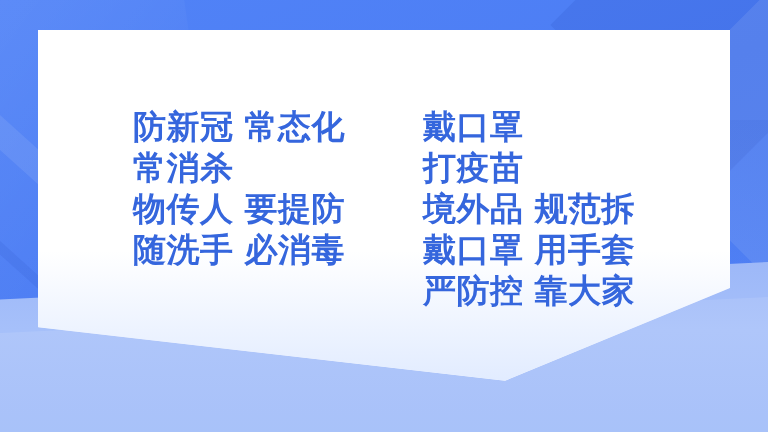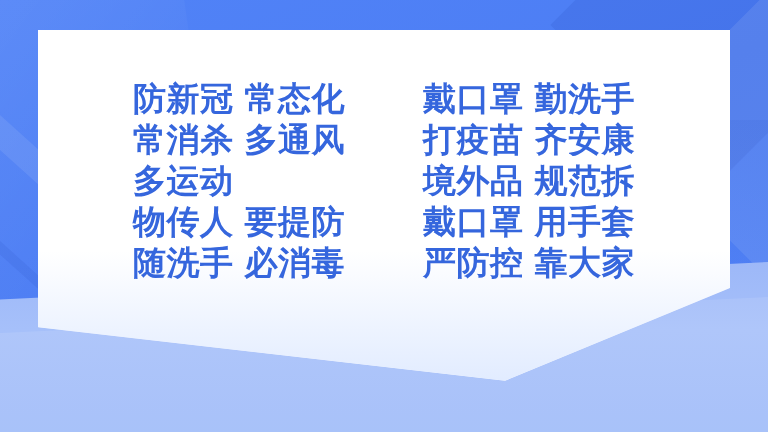"防新冠" .col { margin-top: none -> 28px }
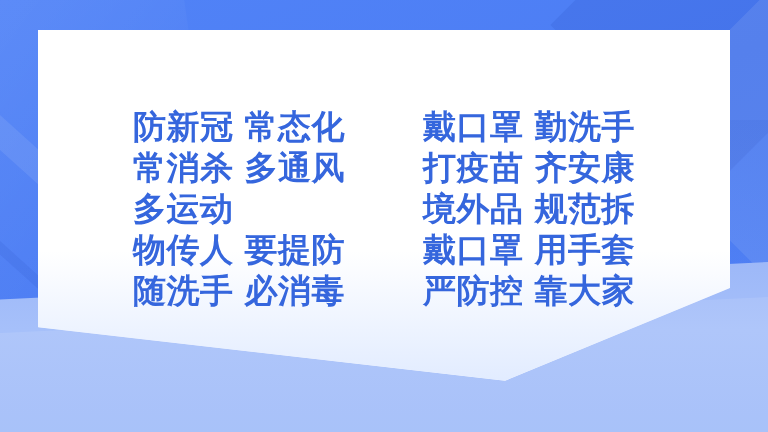"勤洗手" span.seg { html: <span>勤洗手</span> -> none }
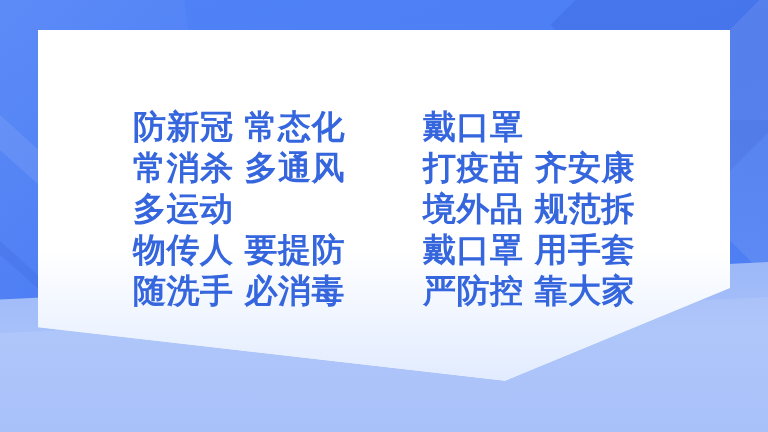"多通风" span.seg { html: <span>多通风</span> -> none }
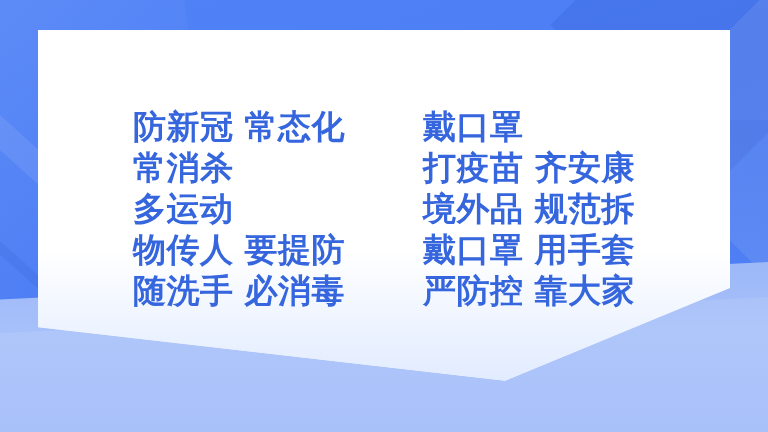"齐安康" span.seg { html: <span>齐安康</span> -> none }
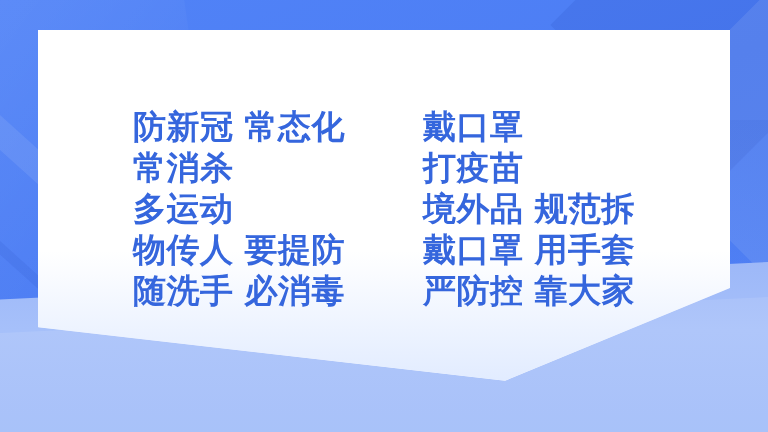"多运动" span.seg { html: <span>多运动</span> -> none }
